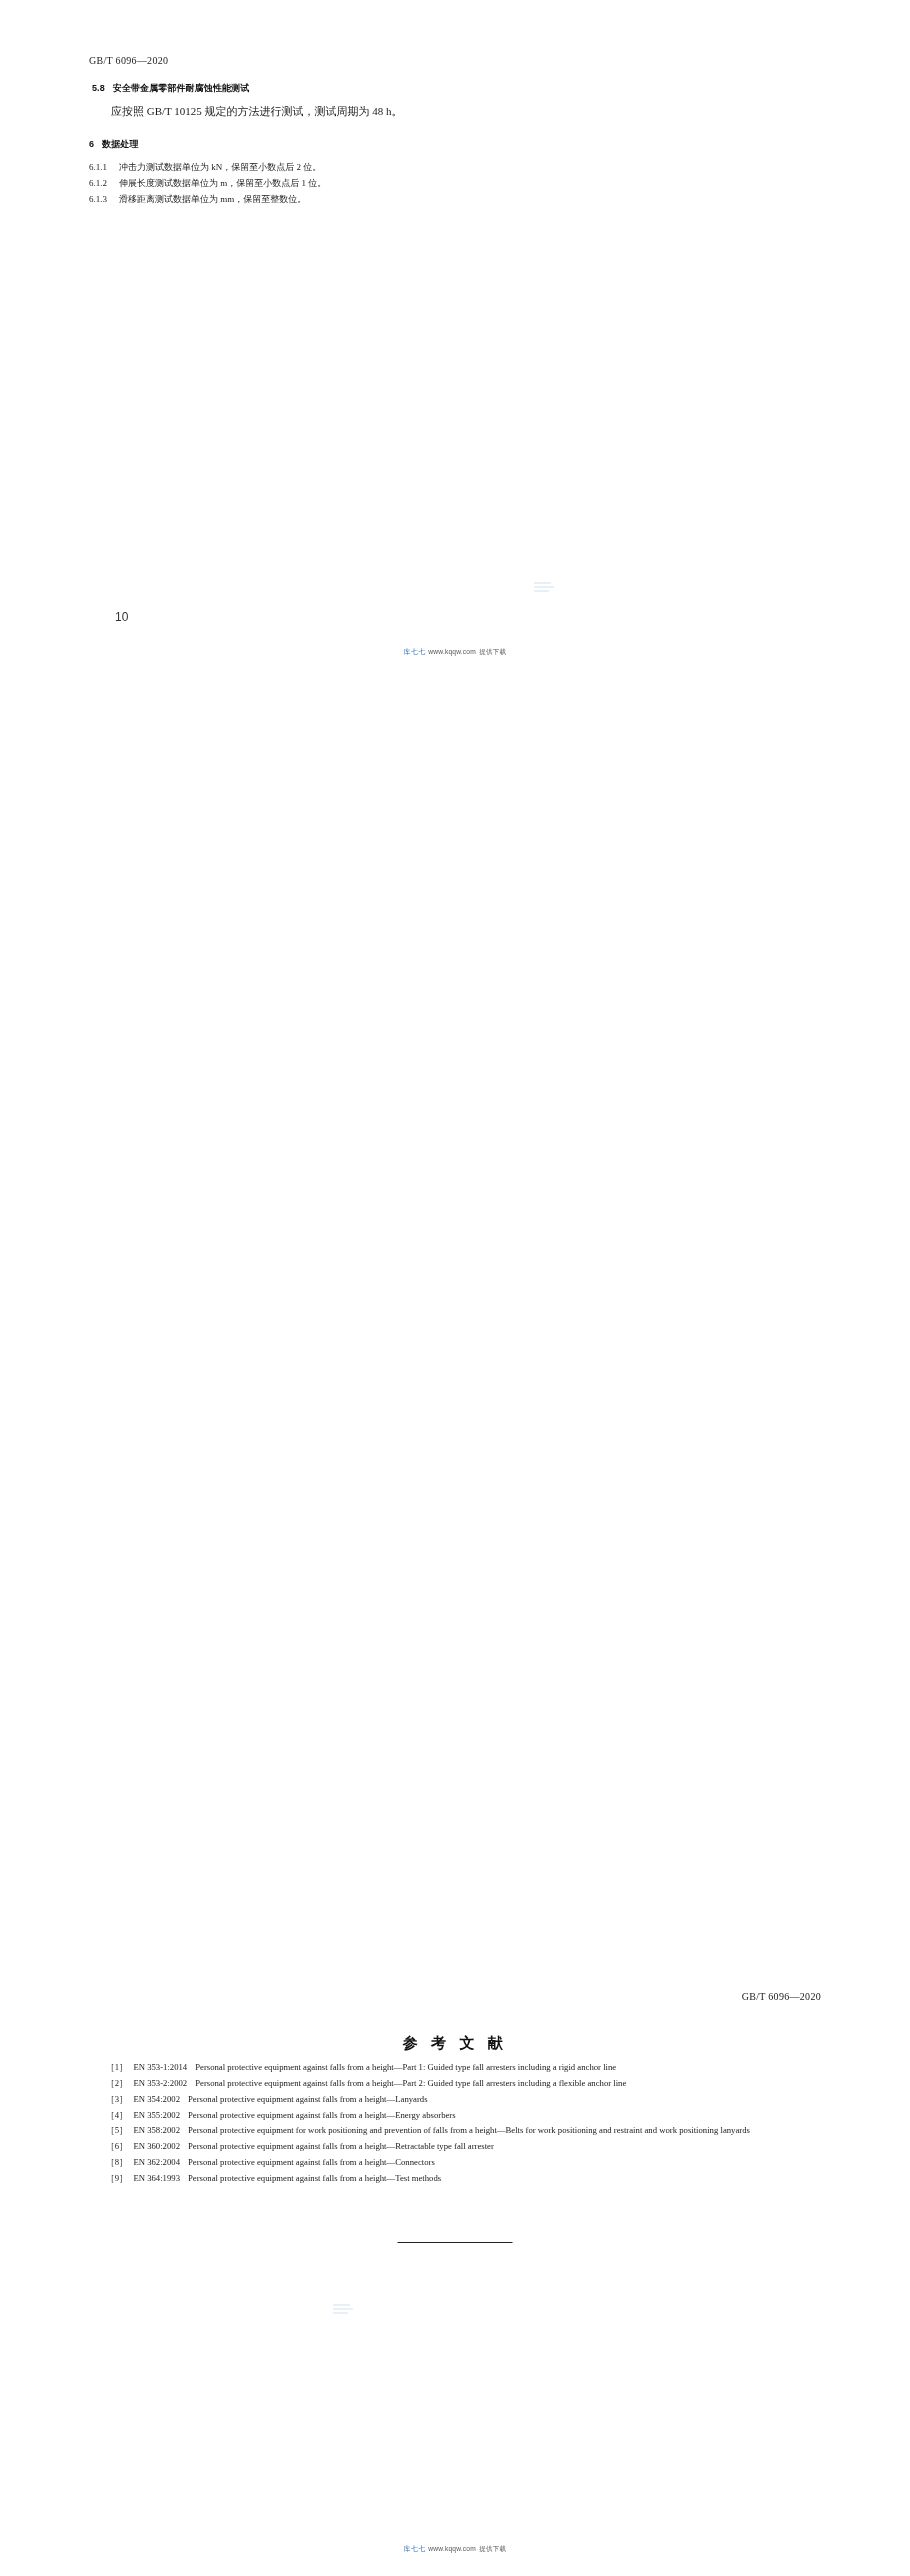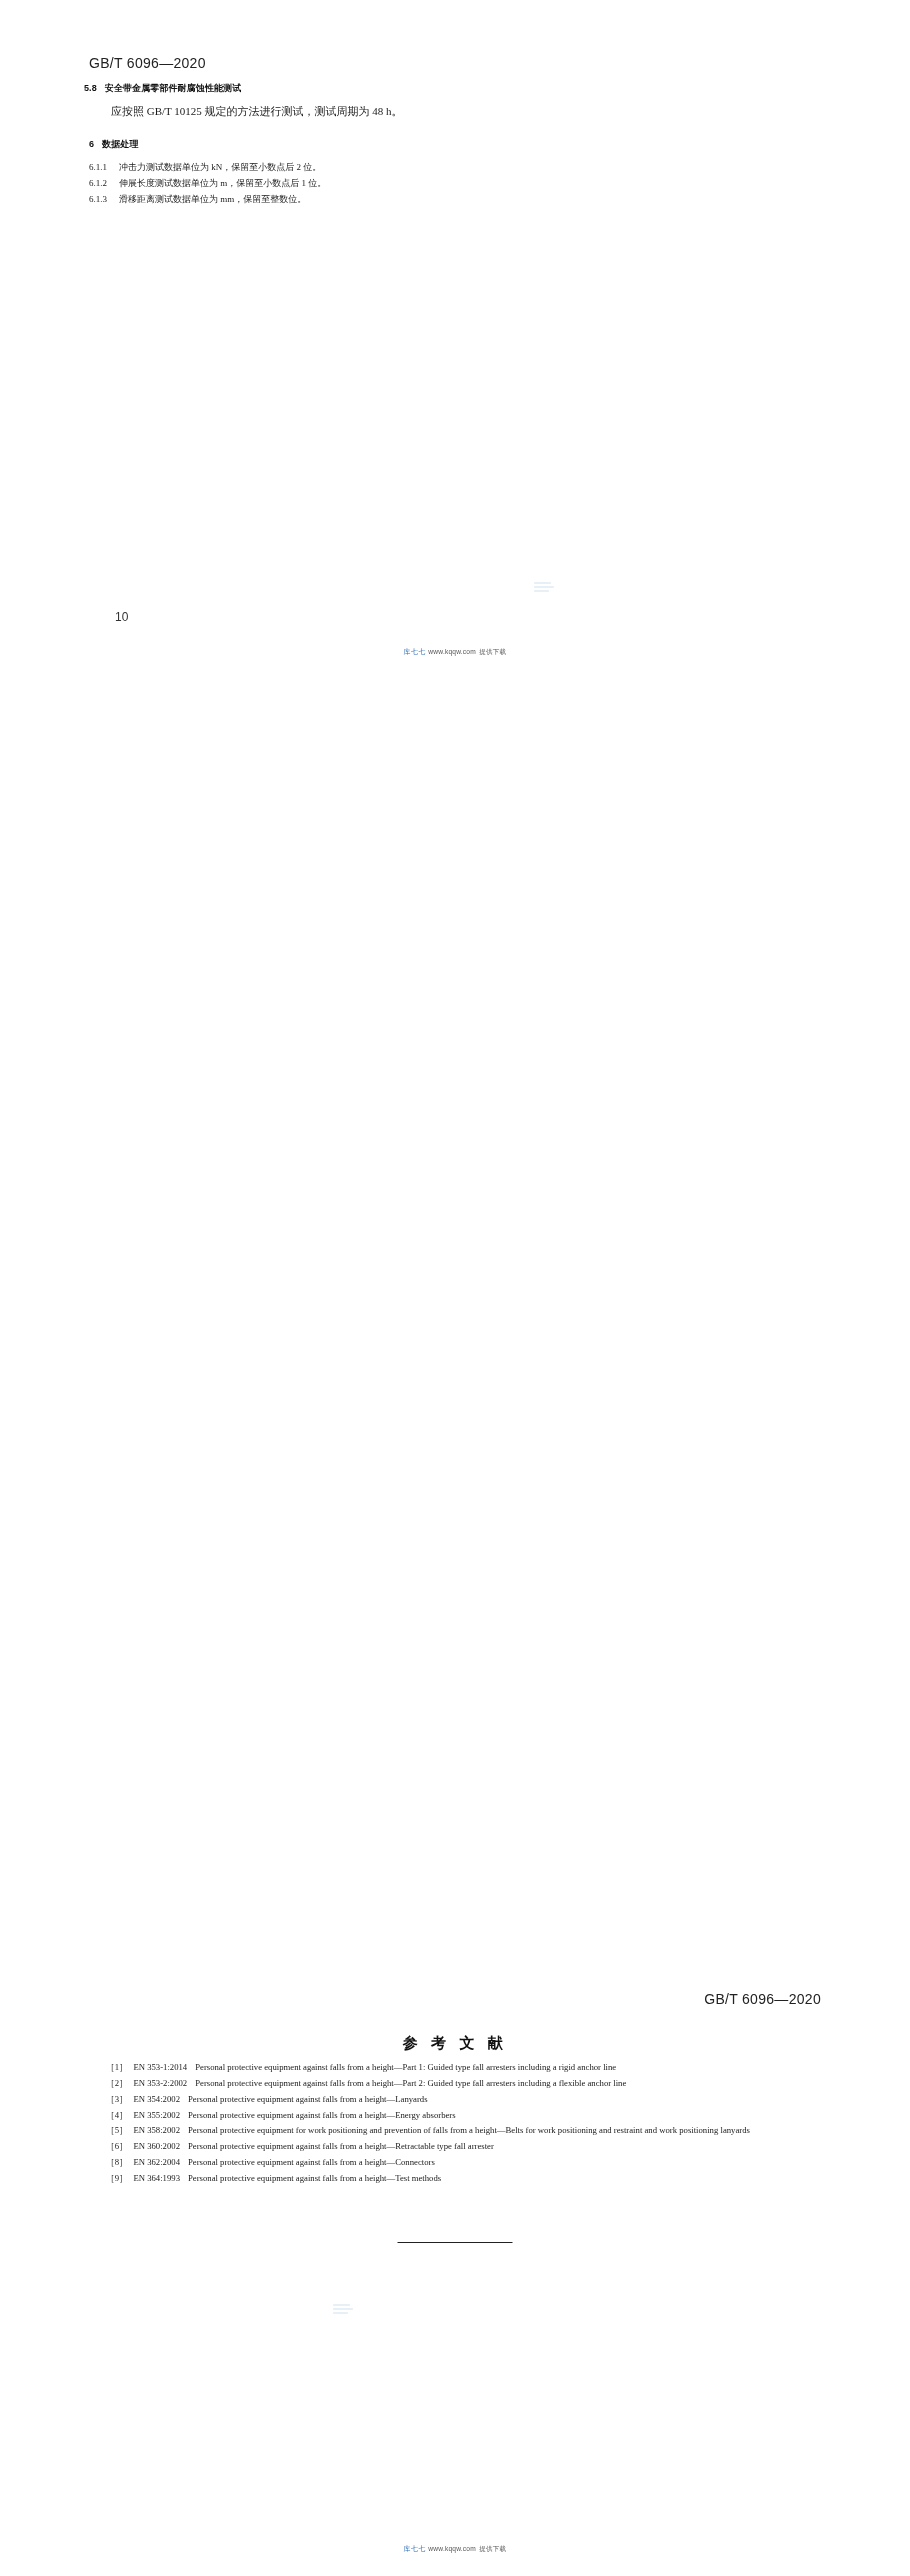"GB/T 6096—2020" .runhead { font-family: Liberation Sans, sans-serif -> Liberation Serif, serif; font-size: 14px -> 10px }
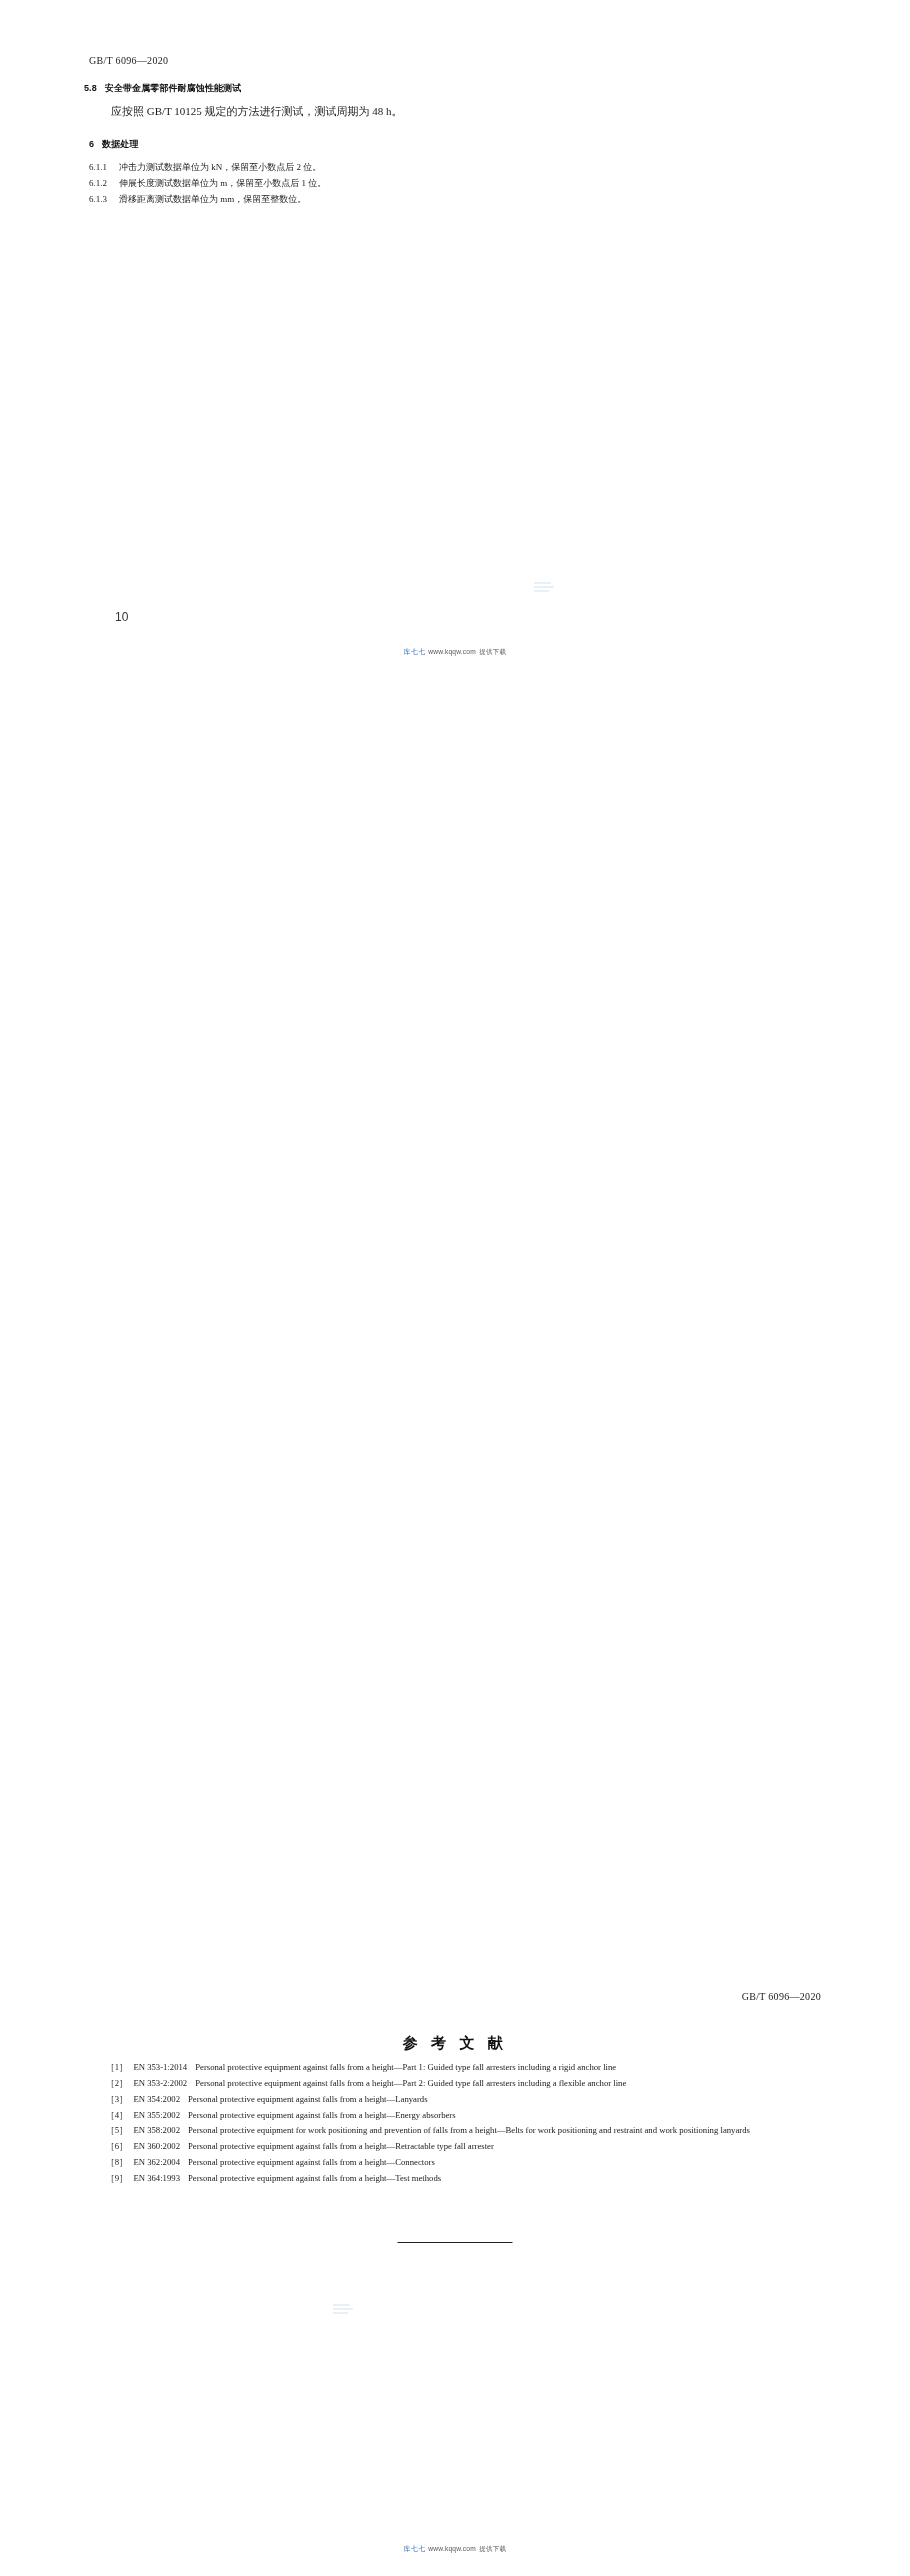"5.8 安全带金属零部件耐腐蚀性能测试" .sec58-head { left: 84px -> 92px }
